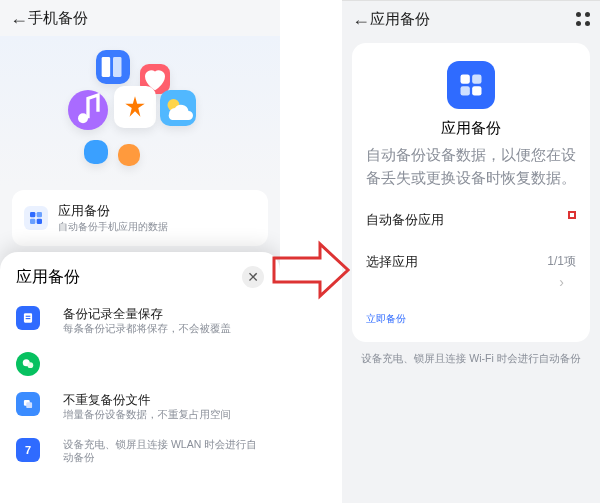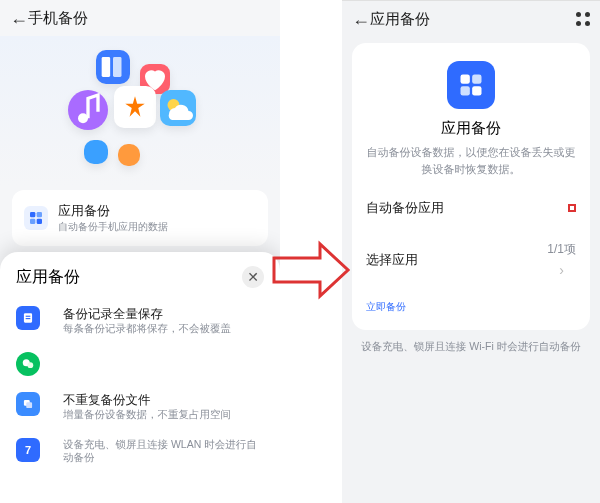"自动备份设备数据，以便您在设备丢失或更换设备时恢复数据。" .rdesc { font-size: 11px -> 15px; text-align: none -> right }
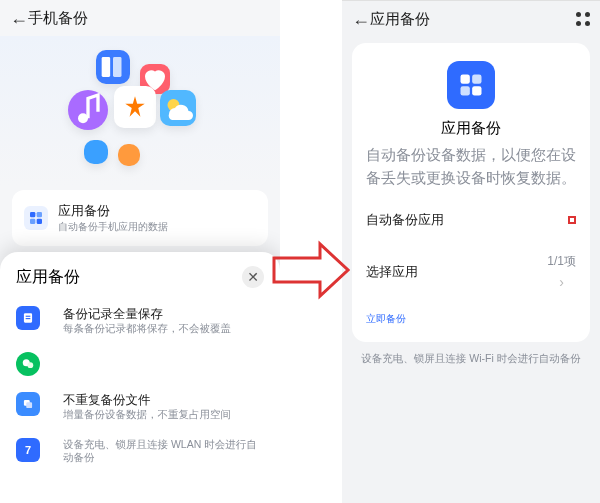"自动备份应用" .row { align-items: center -> flex-start }
